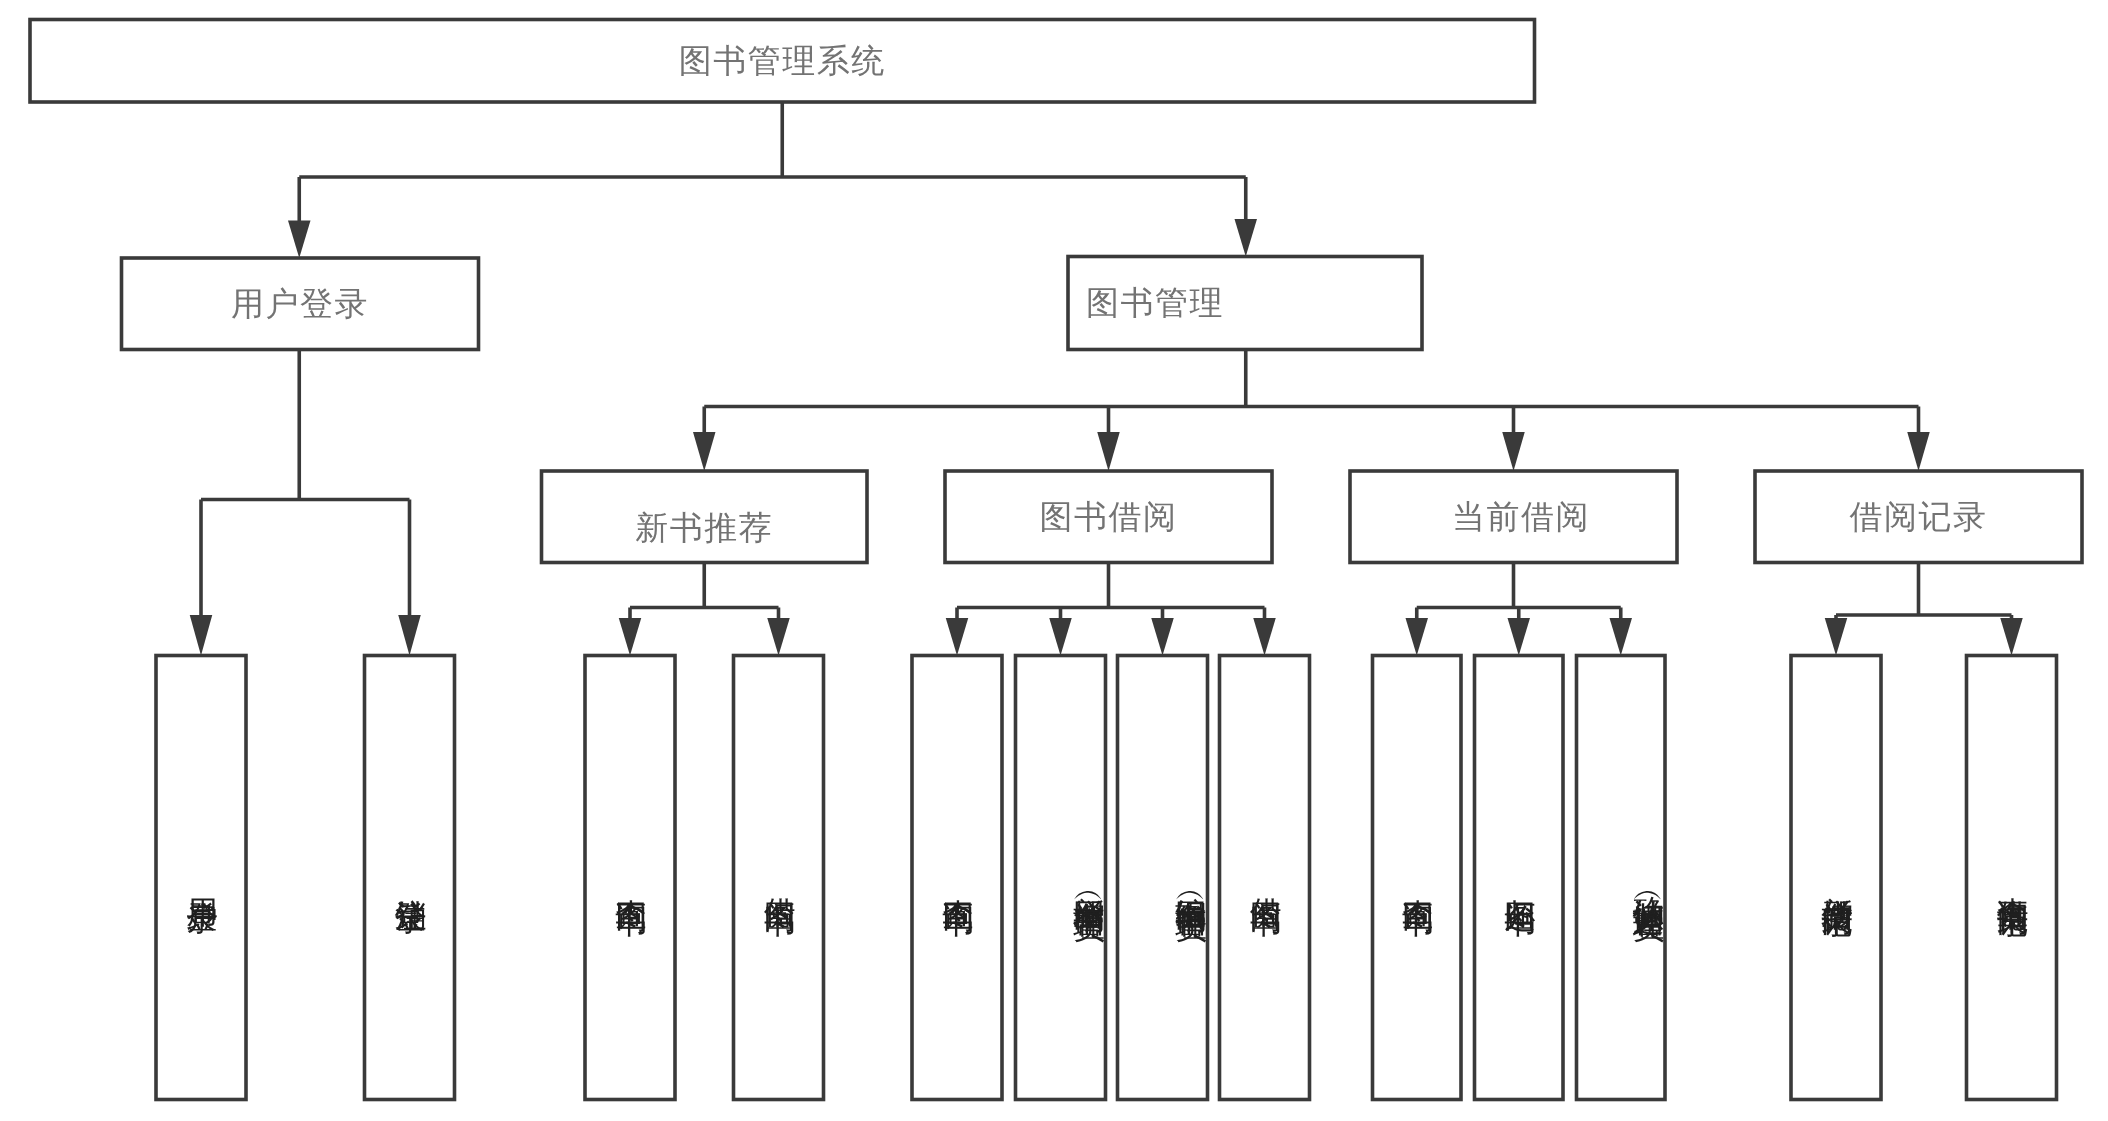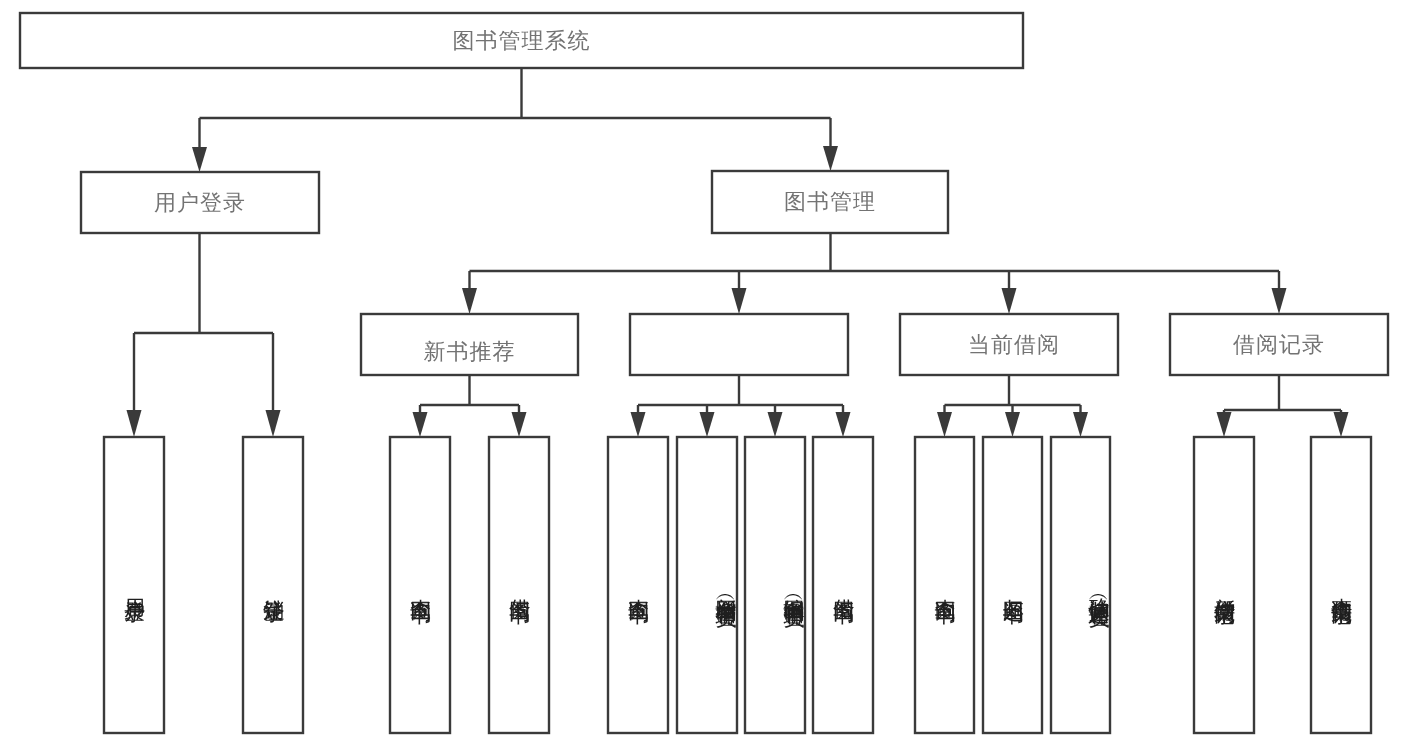"图书管理" div.hlabel-wrap { left: 732px -> 672px }
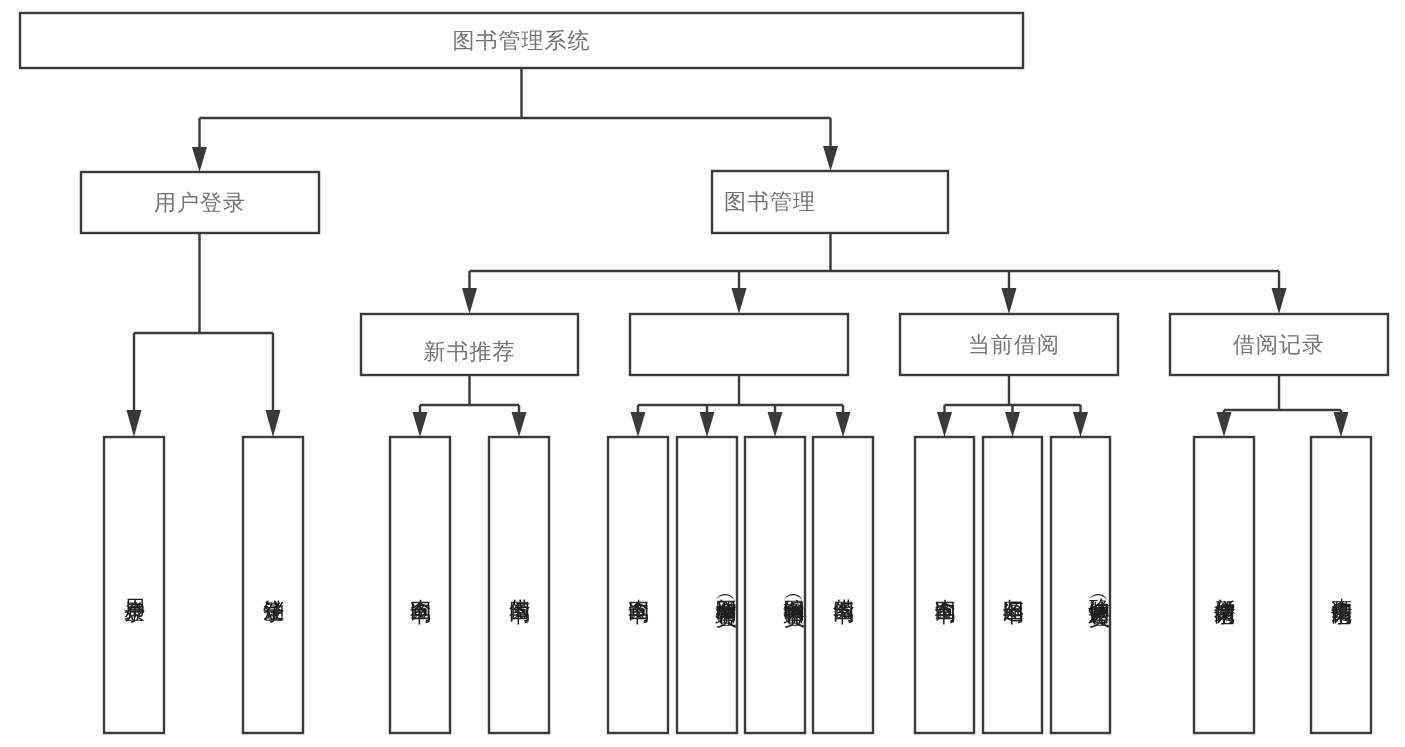"图书借阅" div.hlabel-wrap { html: none -> <div>图书借阅</div> }
